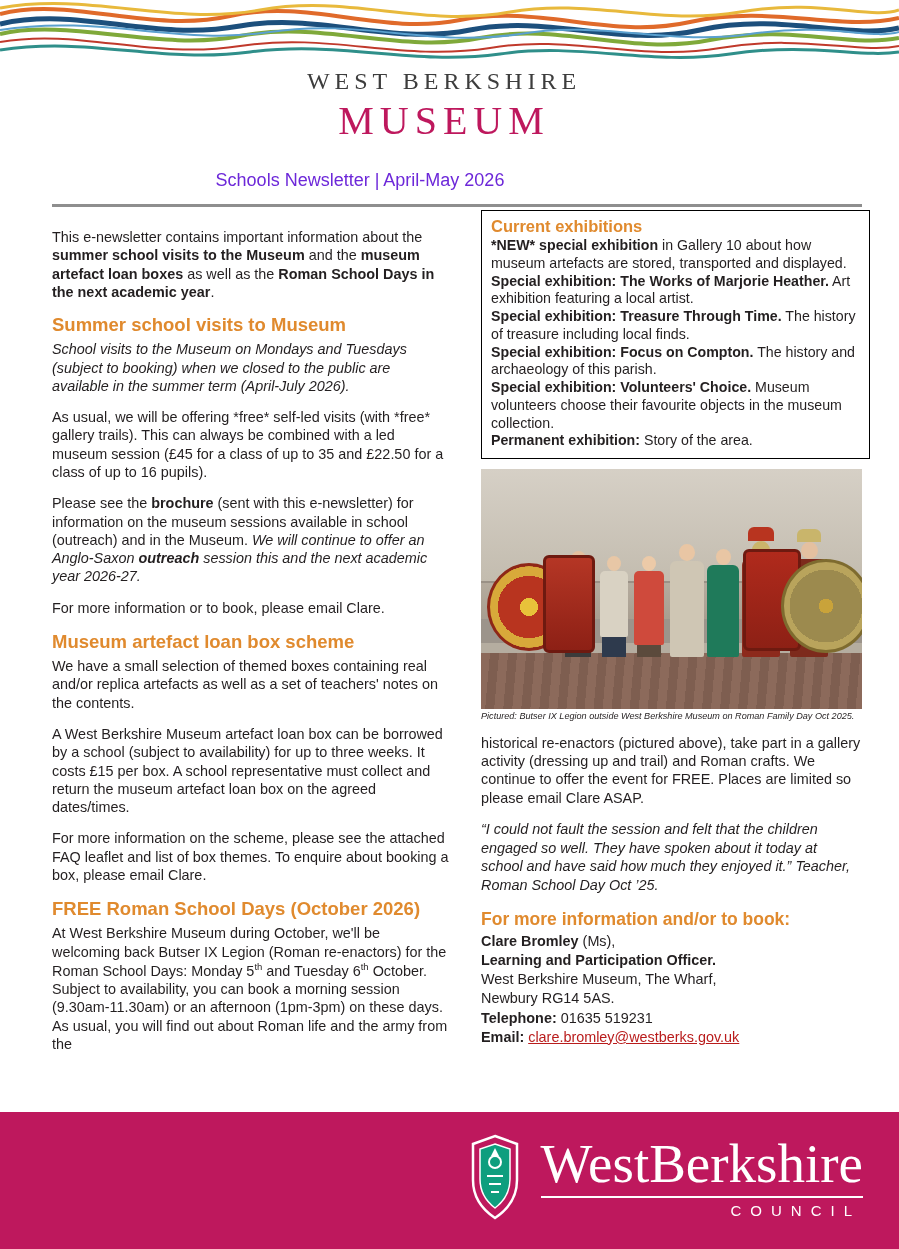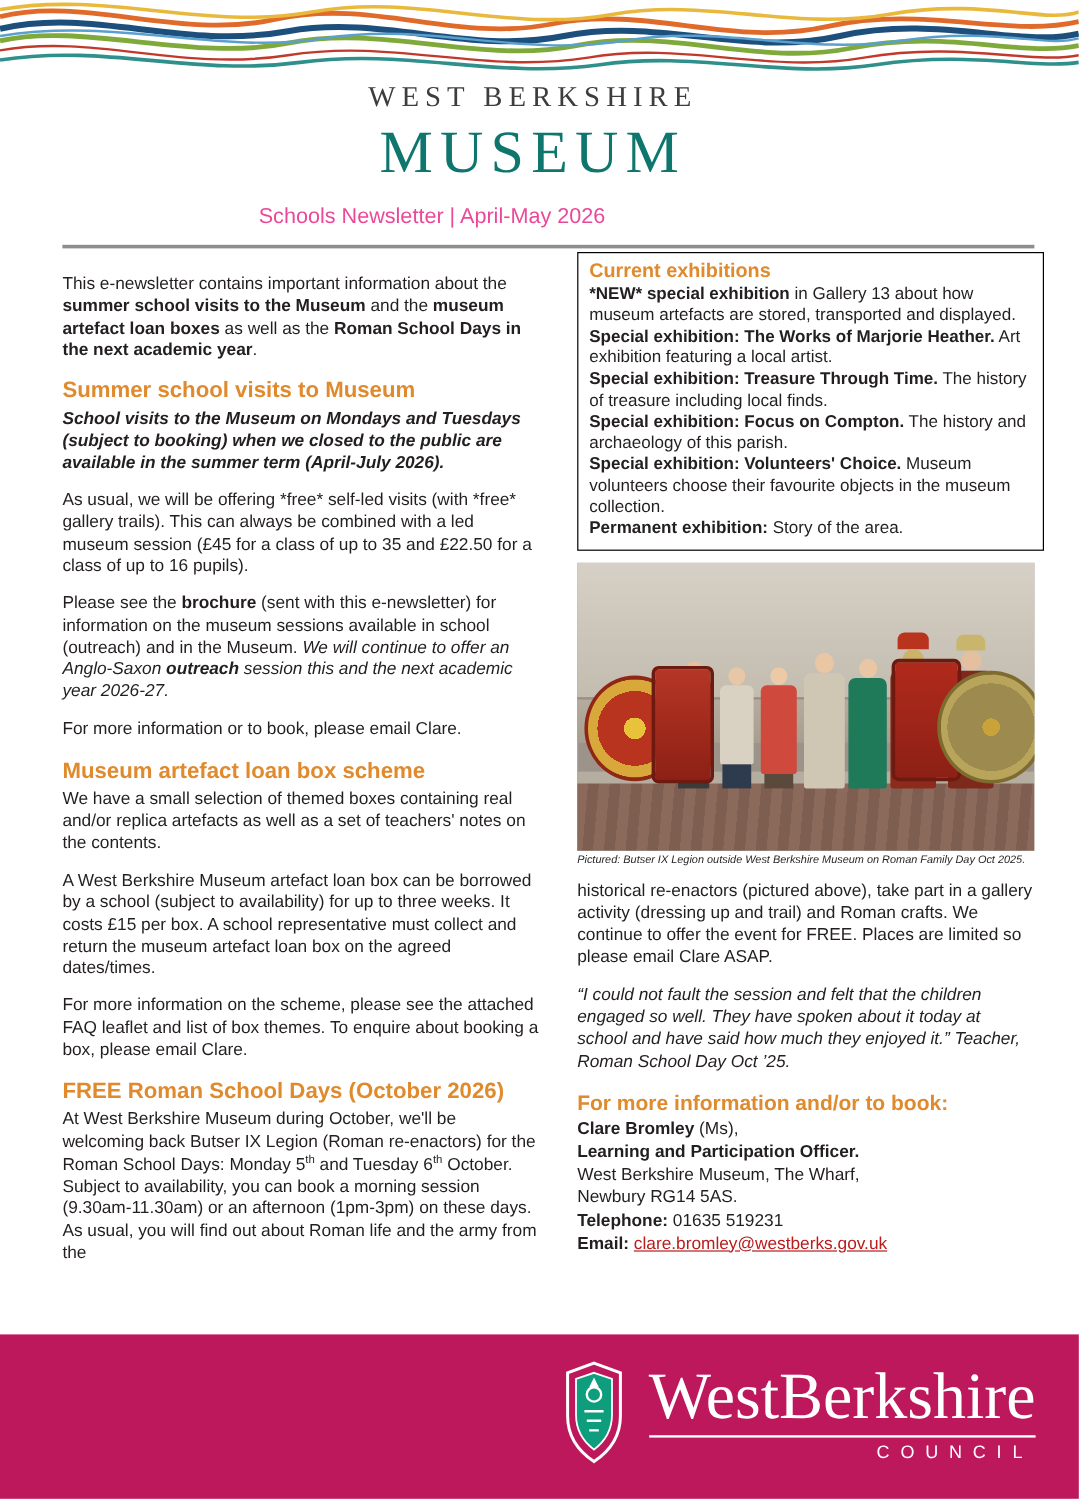"MUSEUM" .brand-main { color: #0f766e -> #be185d; font-size: 50px -> 40px }
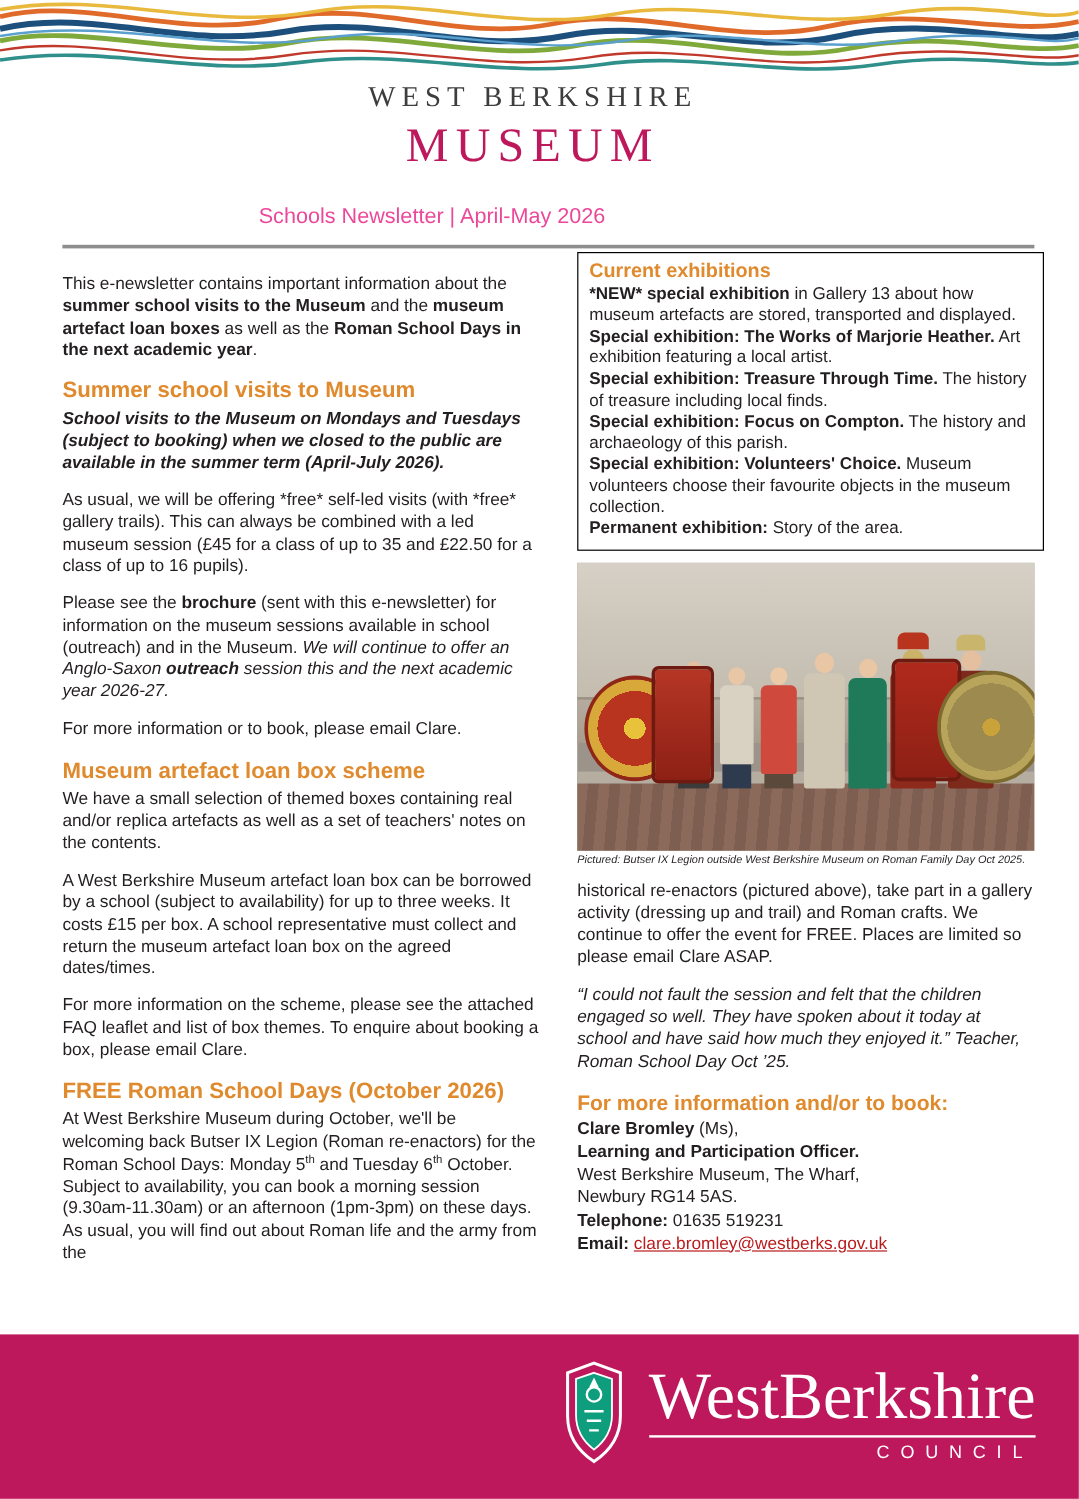"Schools Newsletter | April-May 2026" .newsletter-title { color: #ec4899 -> #6d28d9 }
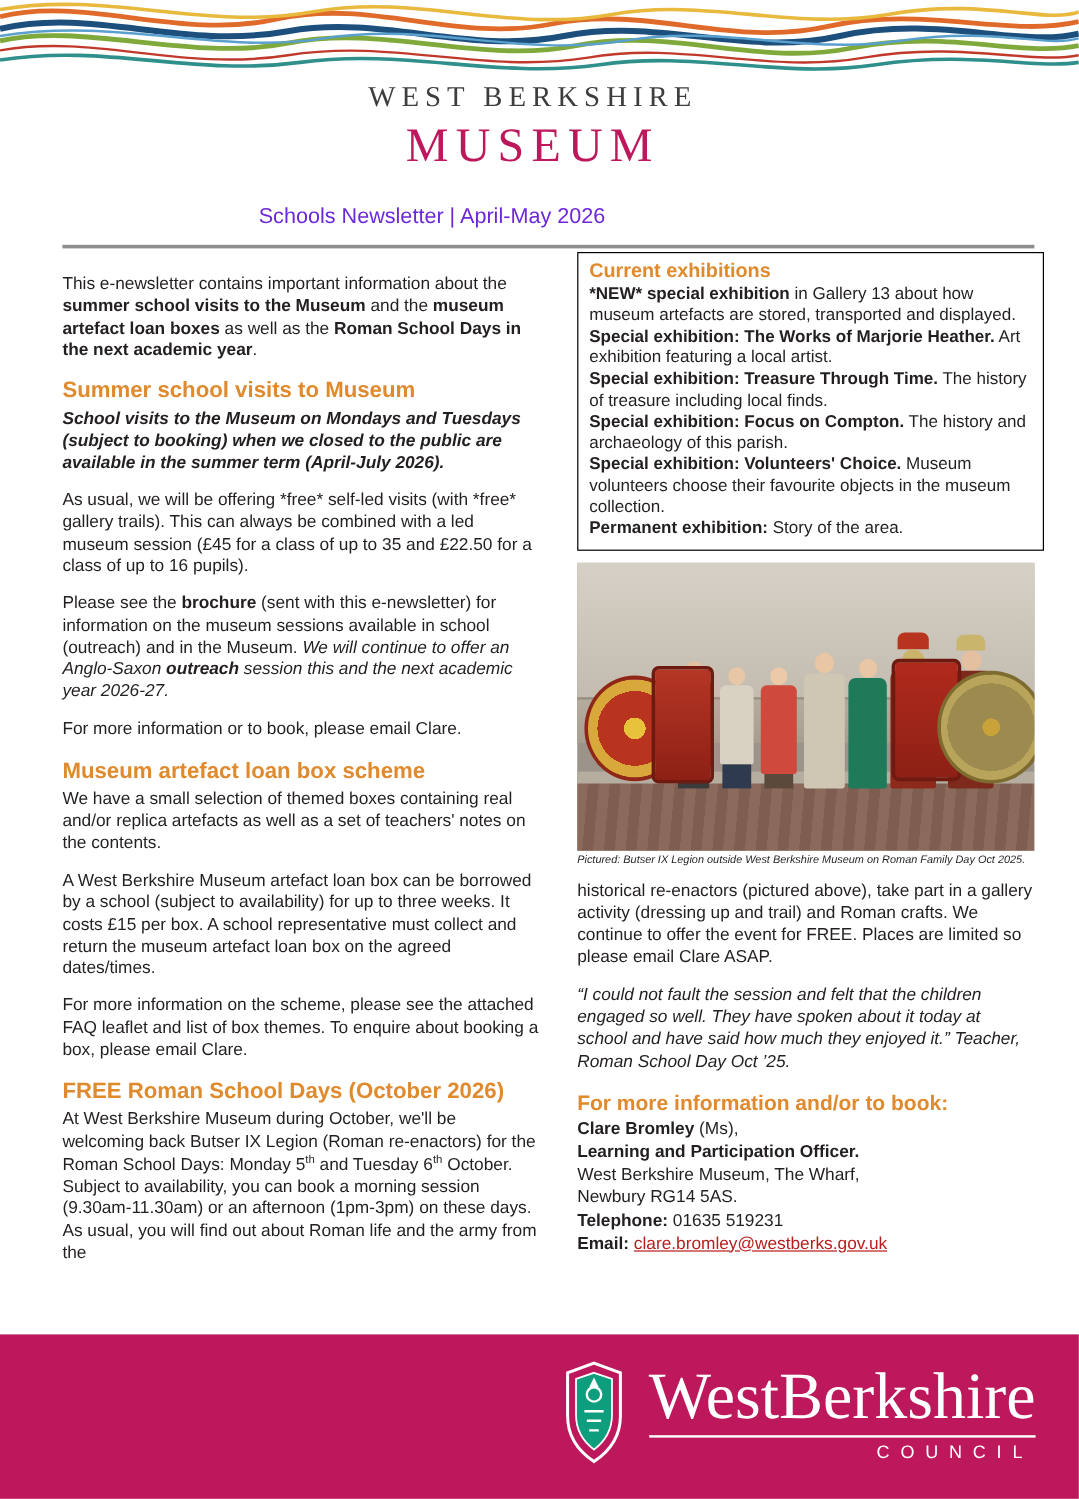"in Gallery 13 about how" span { text: 13 -> 10 }
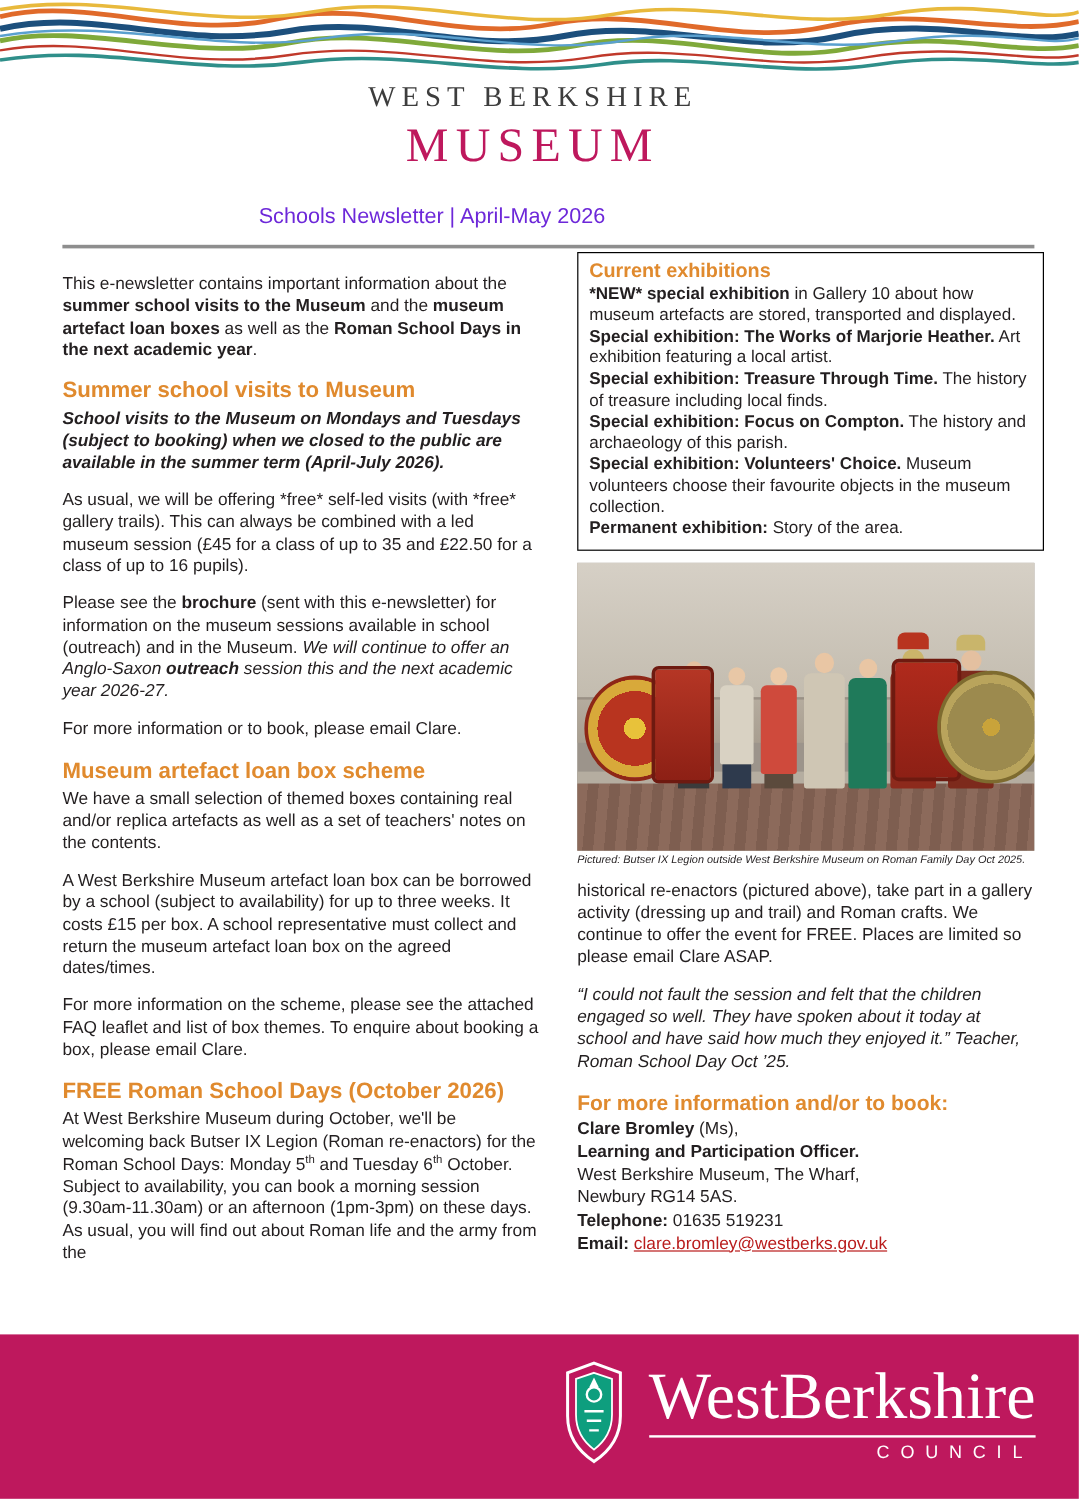"School visits to the Museum" .bi { font-weight: bold -> normal }
